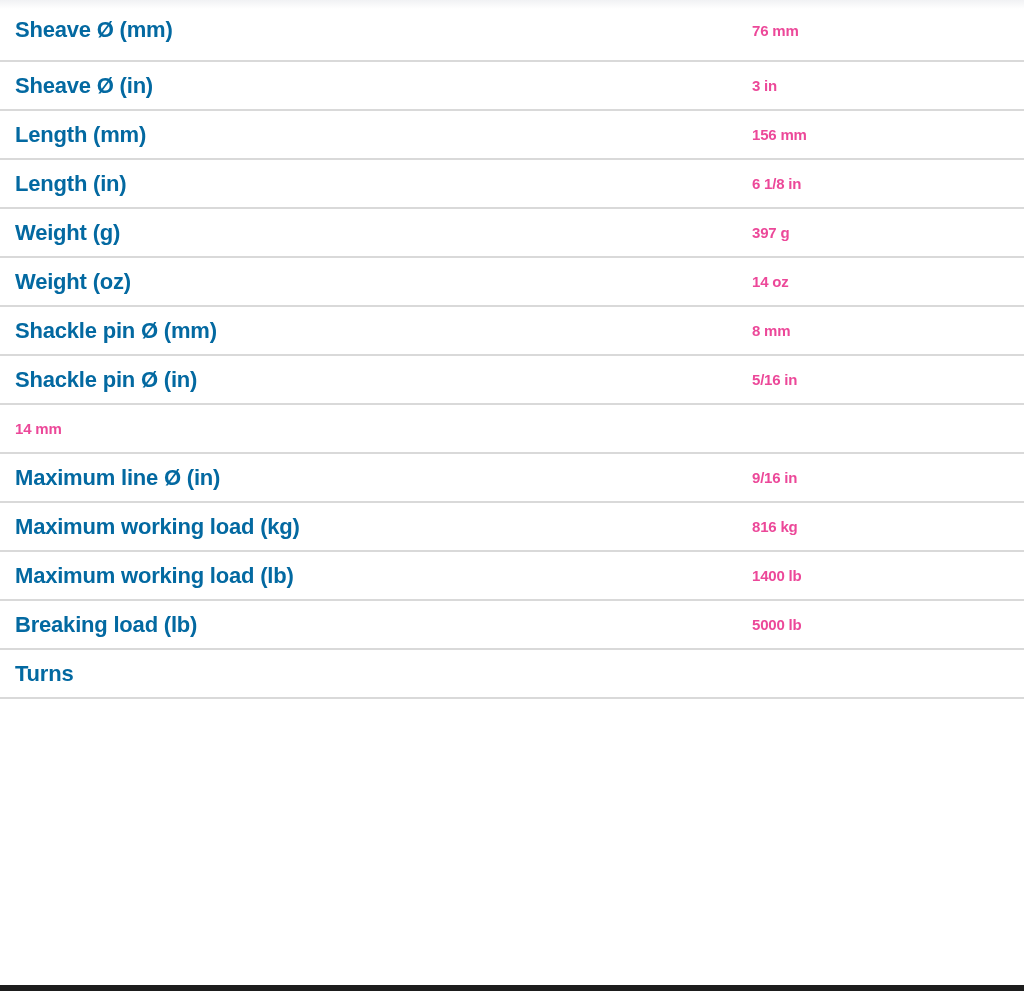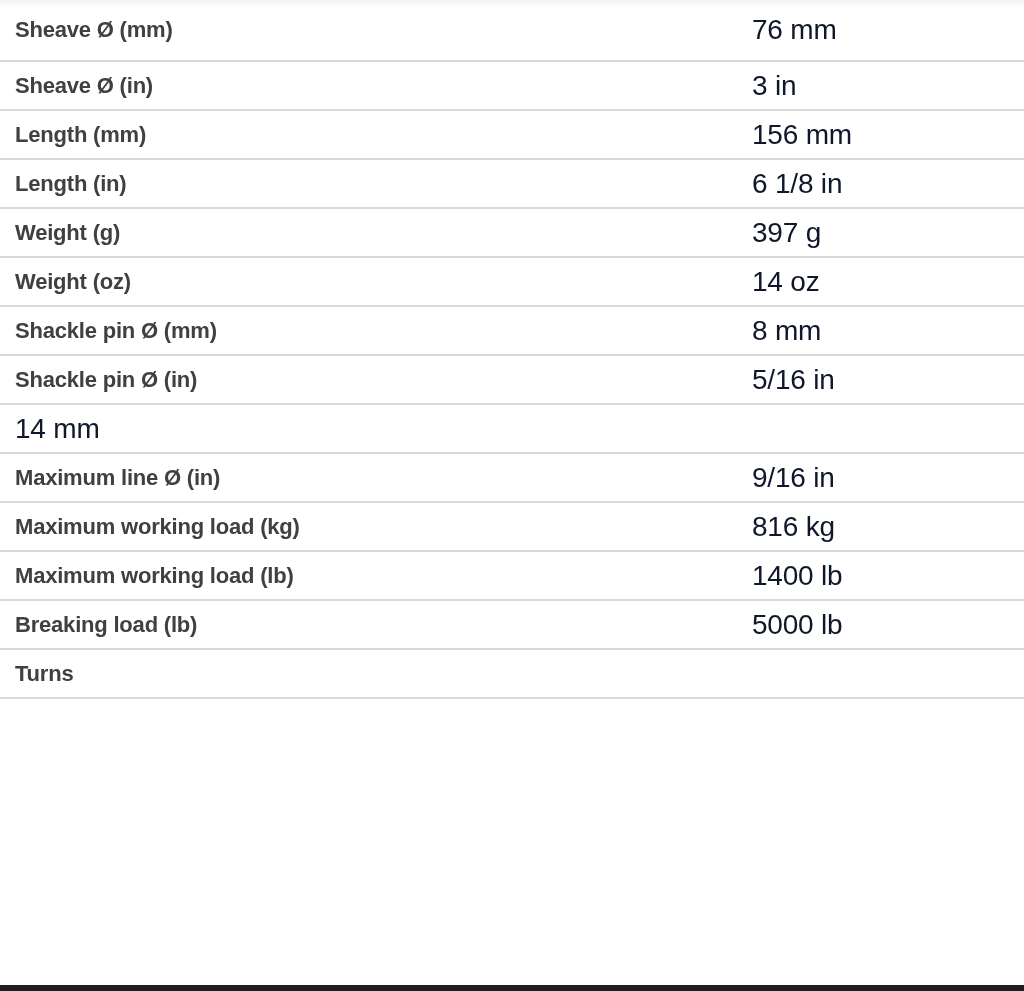"Sheave Ø (mm)" .spec-label { color: #404040 -> #0369a1 }
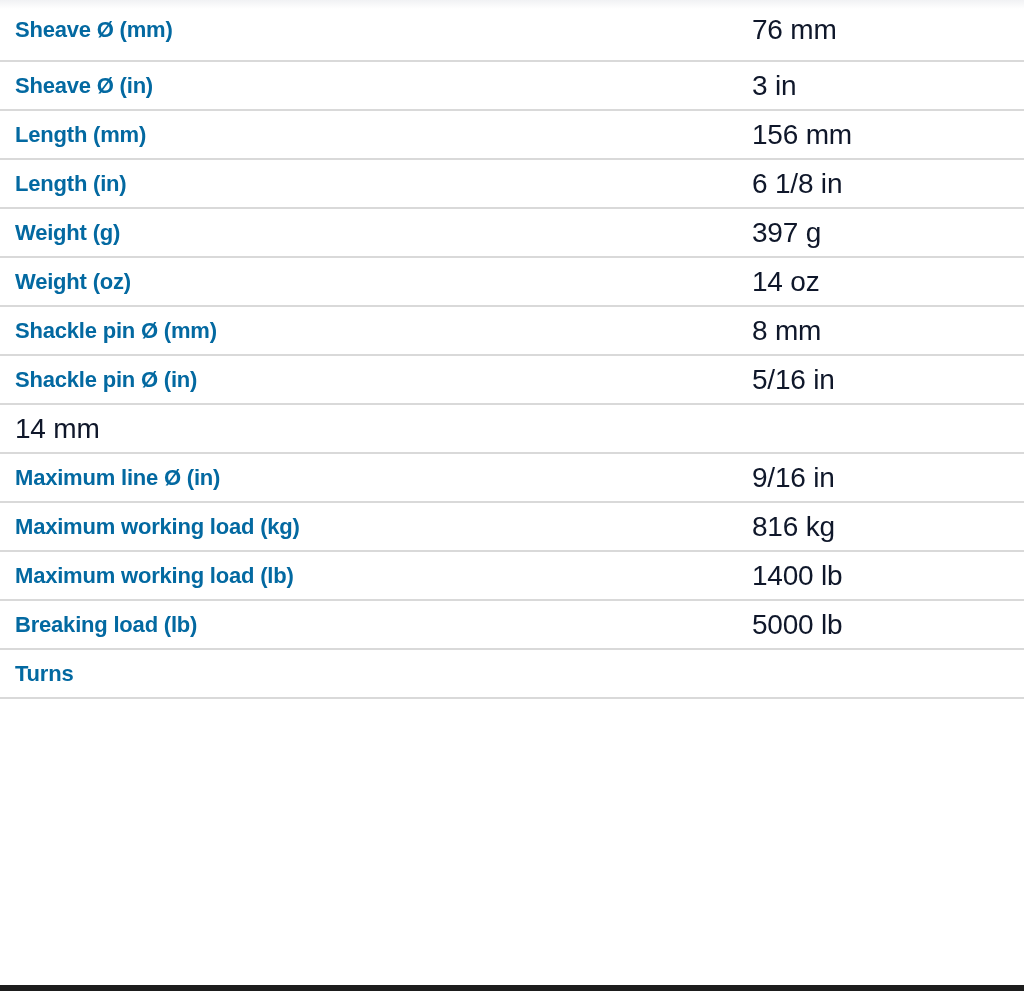"76 mm" .spec-value { color: #0f172a -> #ec4899; font-size: 28px -> 15px; font-weight: 400 -> 700 }
